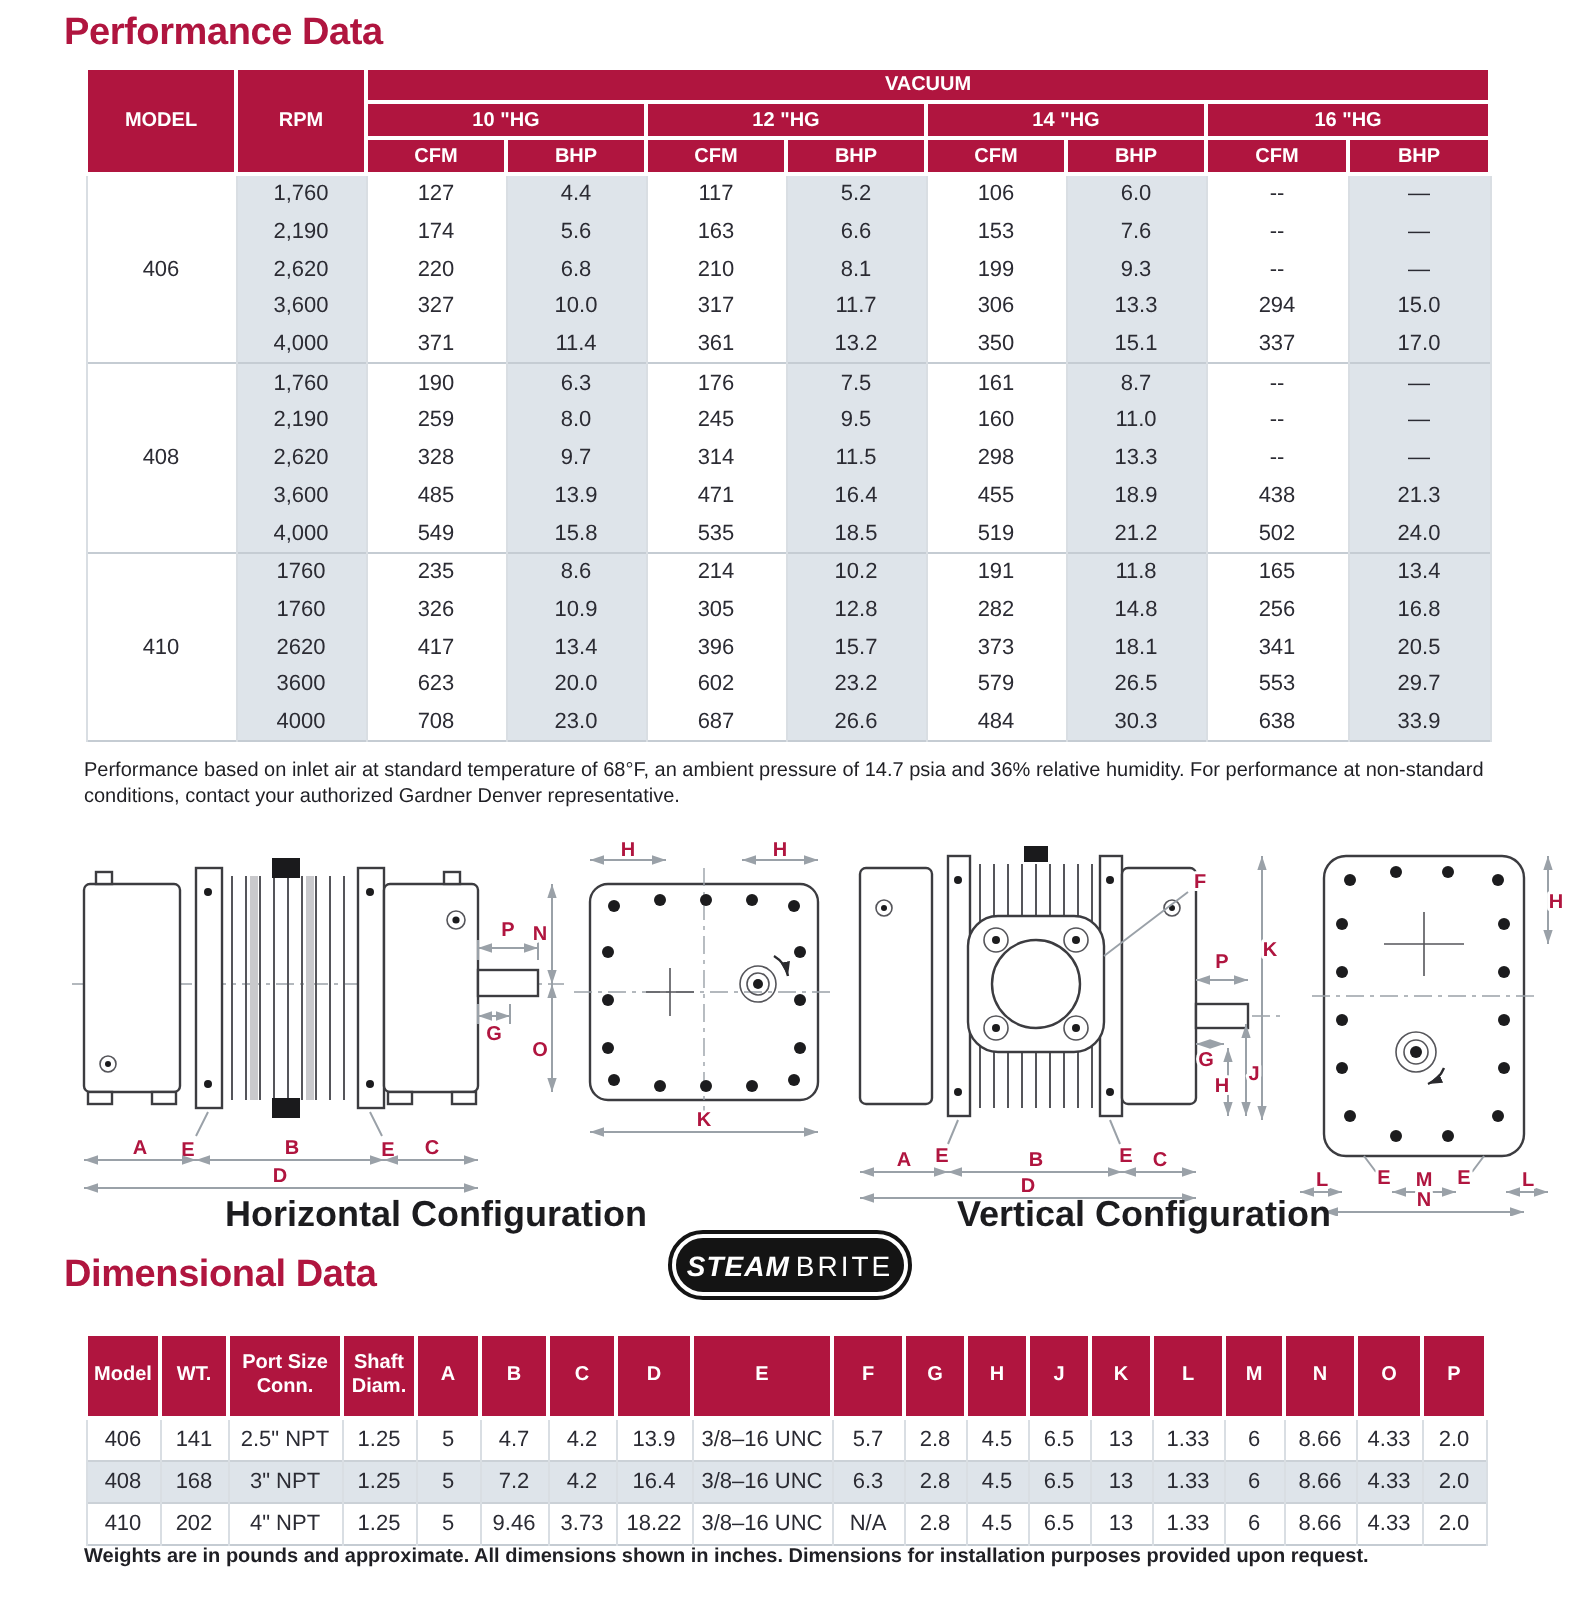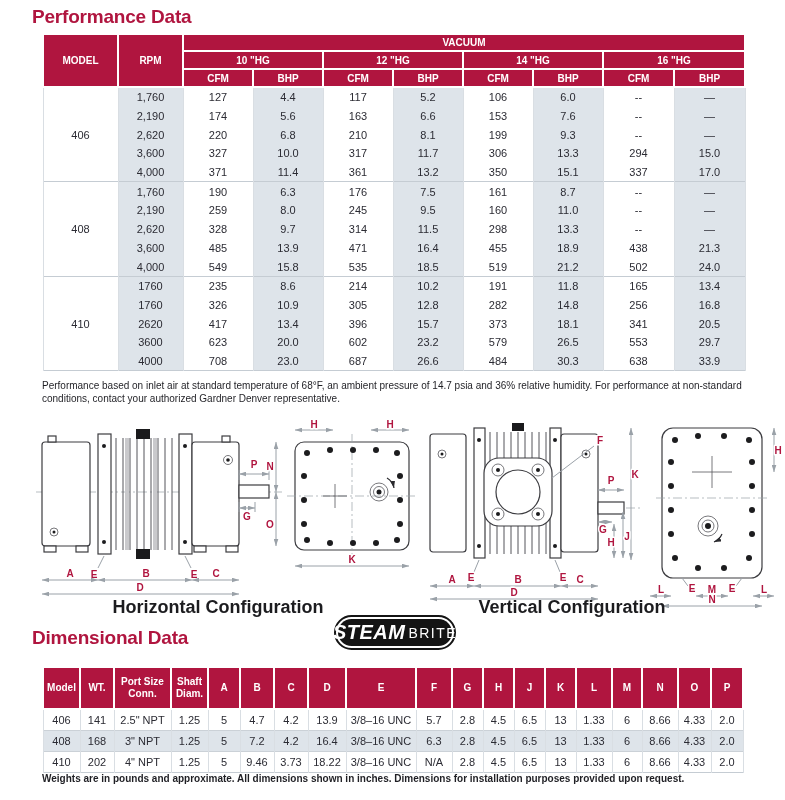"STEAM" .logo-steam { font-size: 20px -> 14px }
